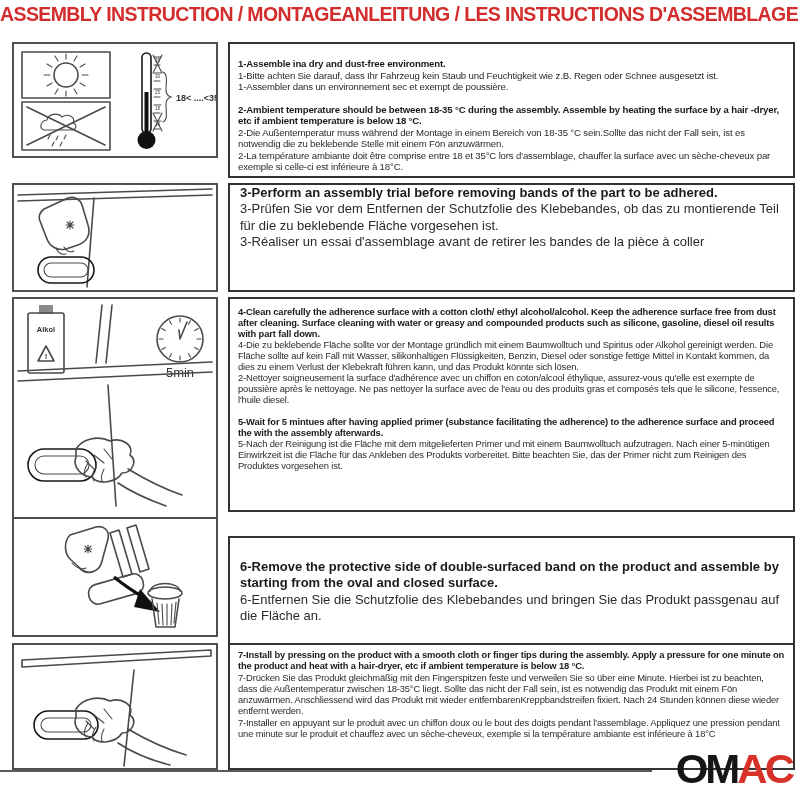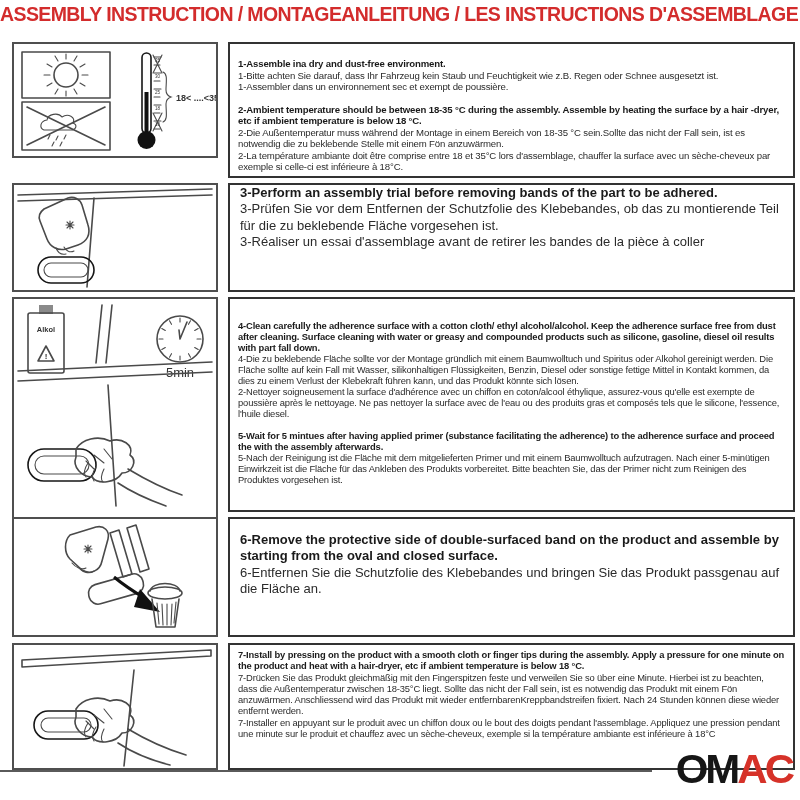"4-Clean carefully the adherence surface" #row3 .txt { padding: 21px 8px -> 7px 8px }
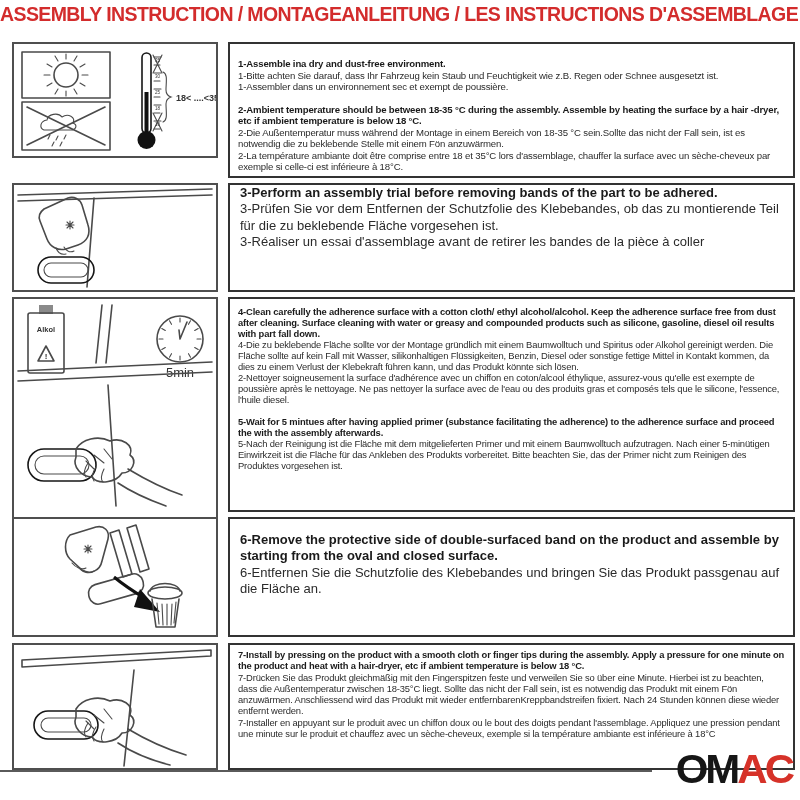"6-Remove the protective side of" #row4 .txt { margin-top: none -> 19px; padding: 13px 10px -> 21px 10px }
